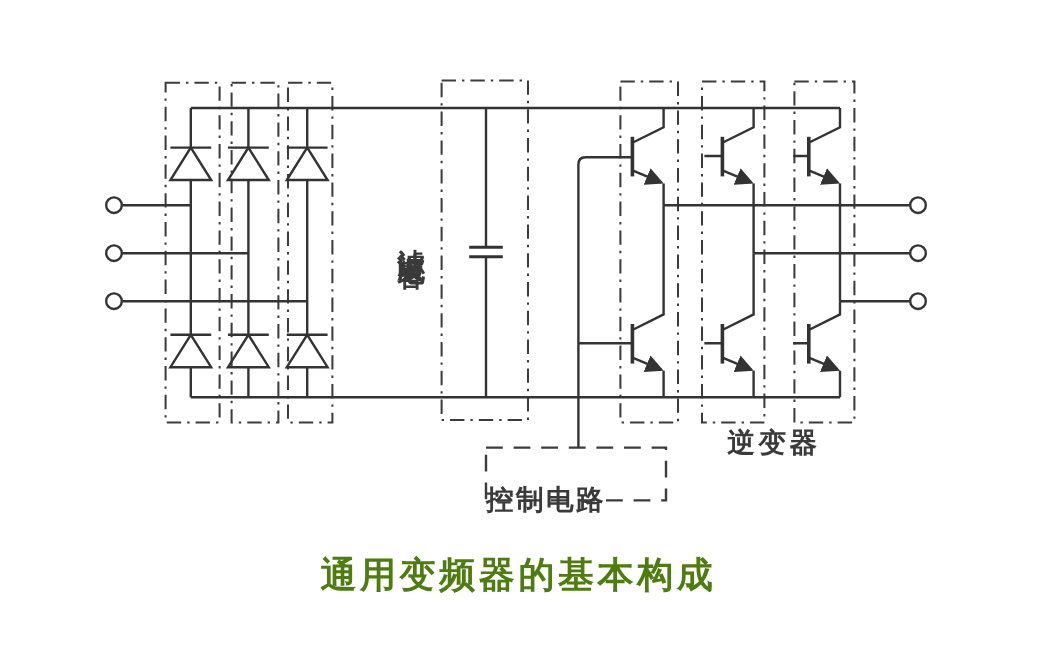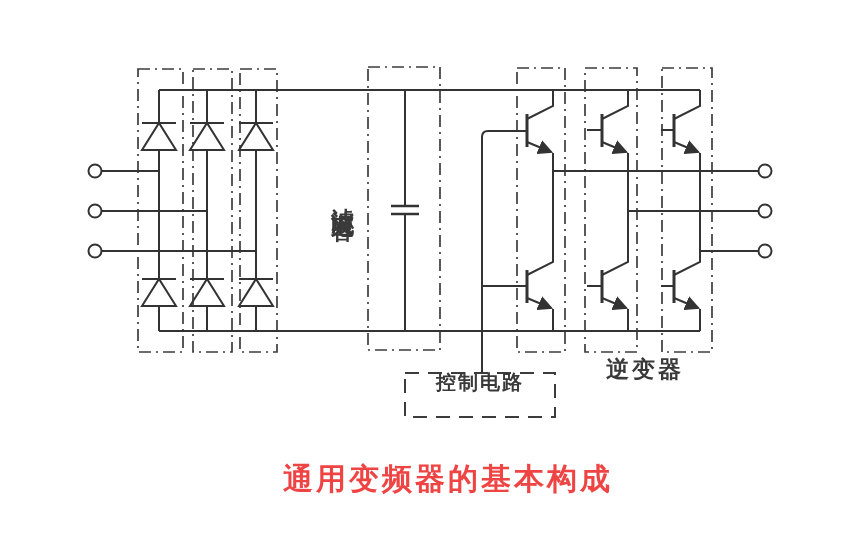"控制电路" #control-label { font-size: 20px -> 23px; text-align: center -> none; top: 360px -> 394px }
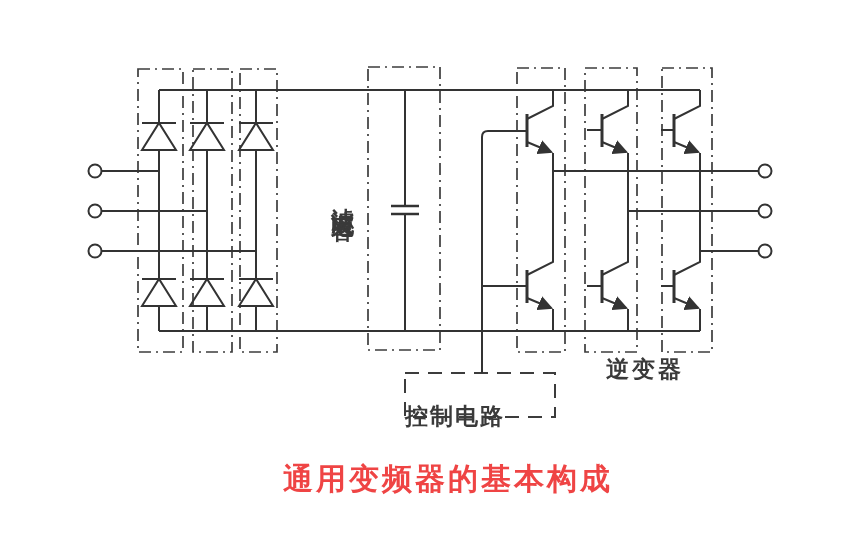"通用变频器的基本构成" #figure-title { color: #ef4444 -> #4d7c0f; left: 198px -> 182px }
